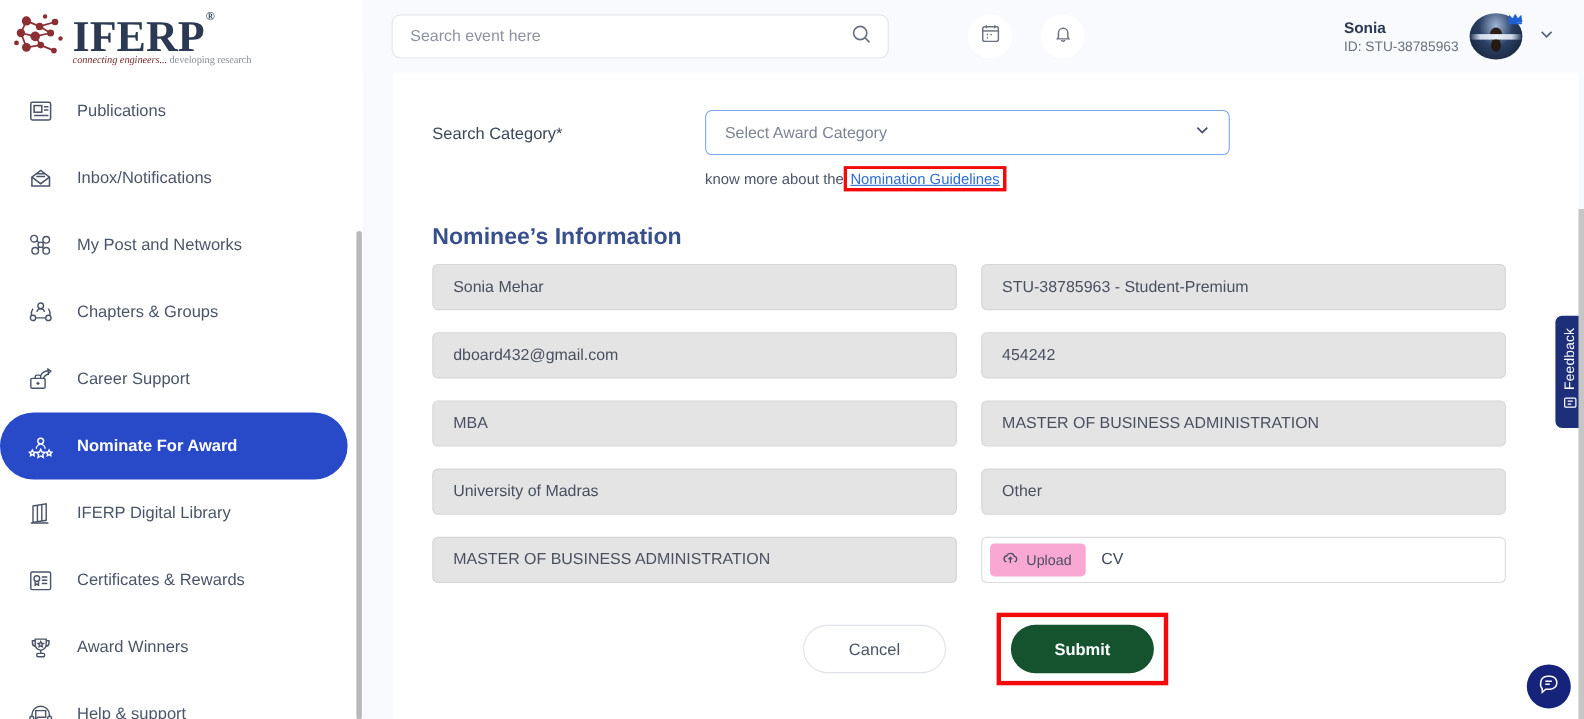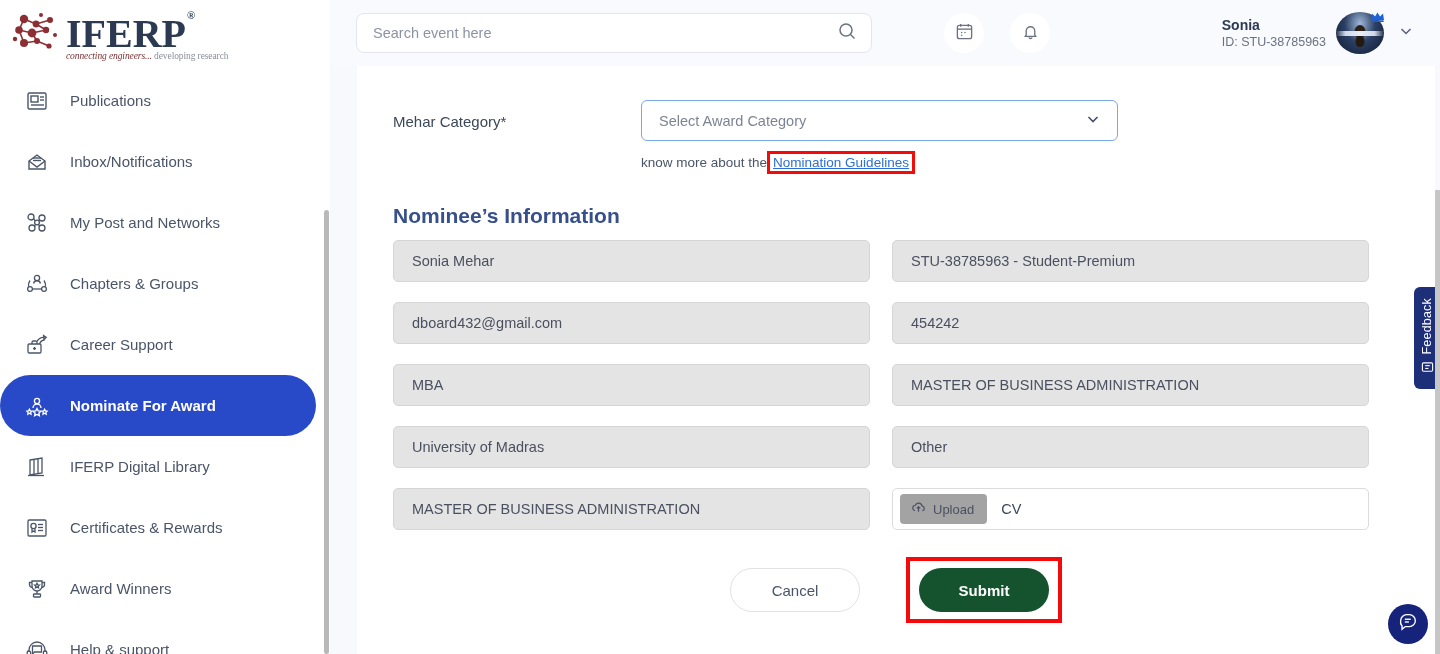"Search event here" .search-box { width: 516px -> 452px }
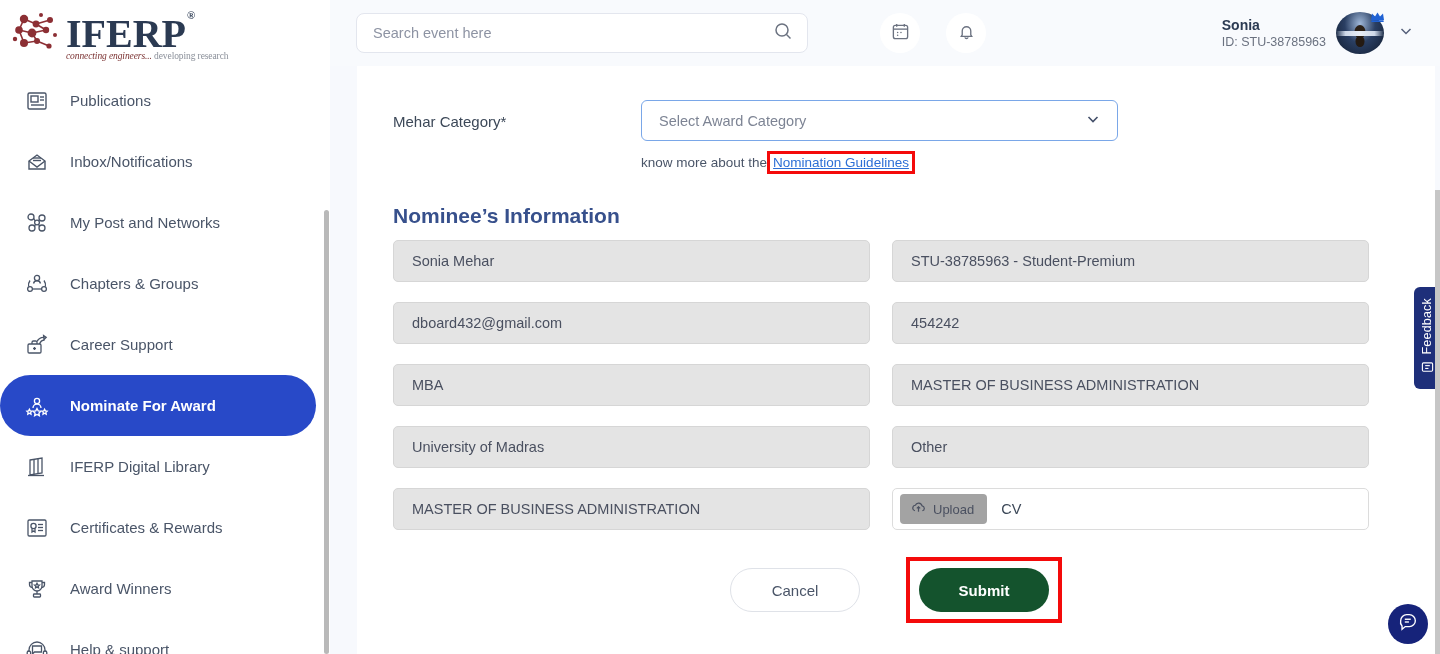"Mehar Category*" div.award-label { text: Mehar -> Search }
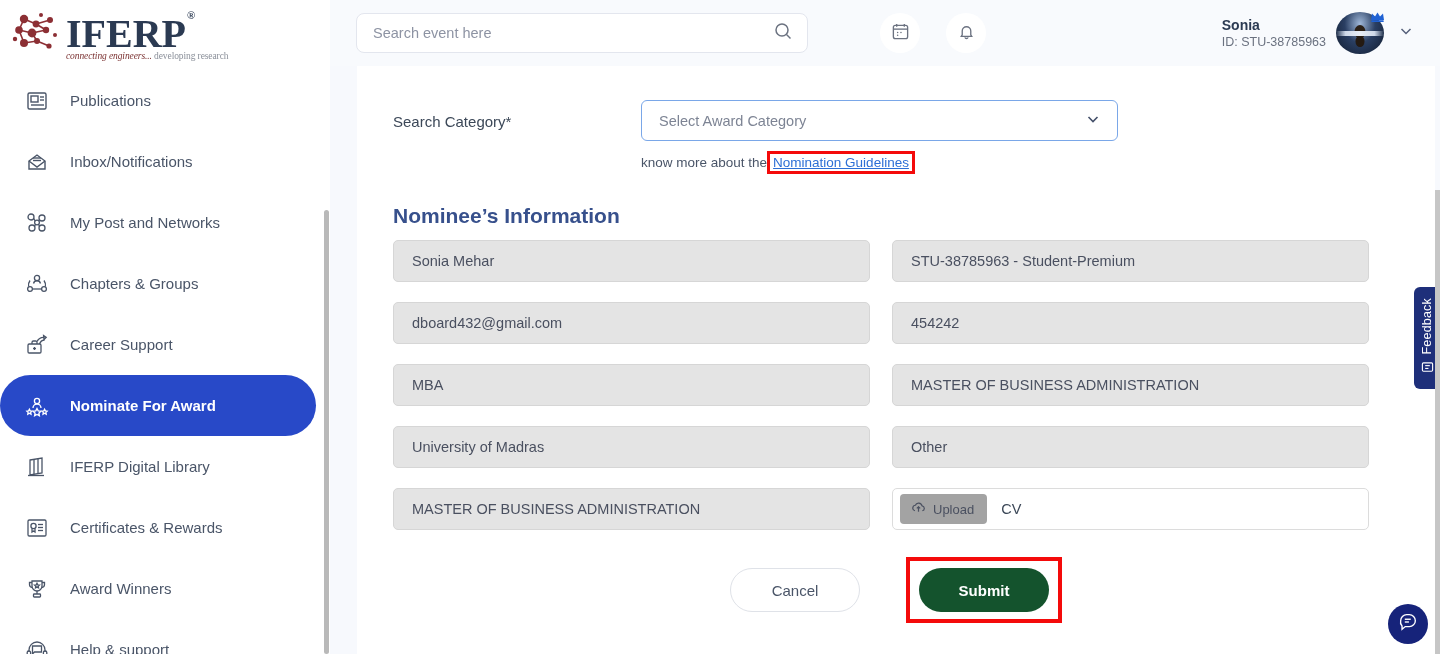"Upload" .upload-btn { background: #a3a3a3 -> #f9a8d4 }
